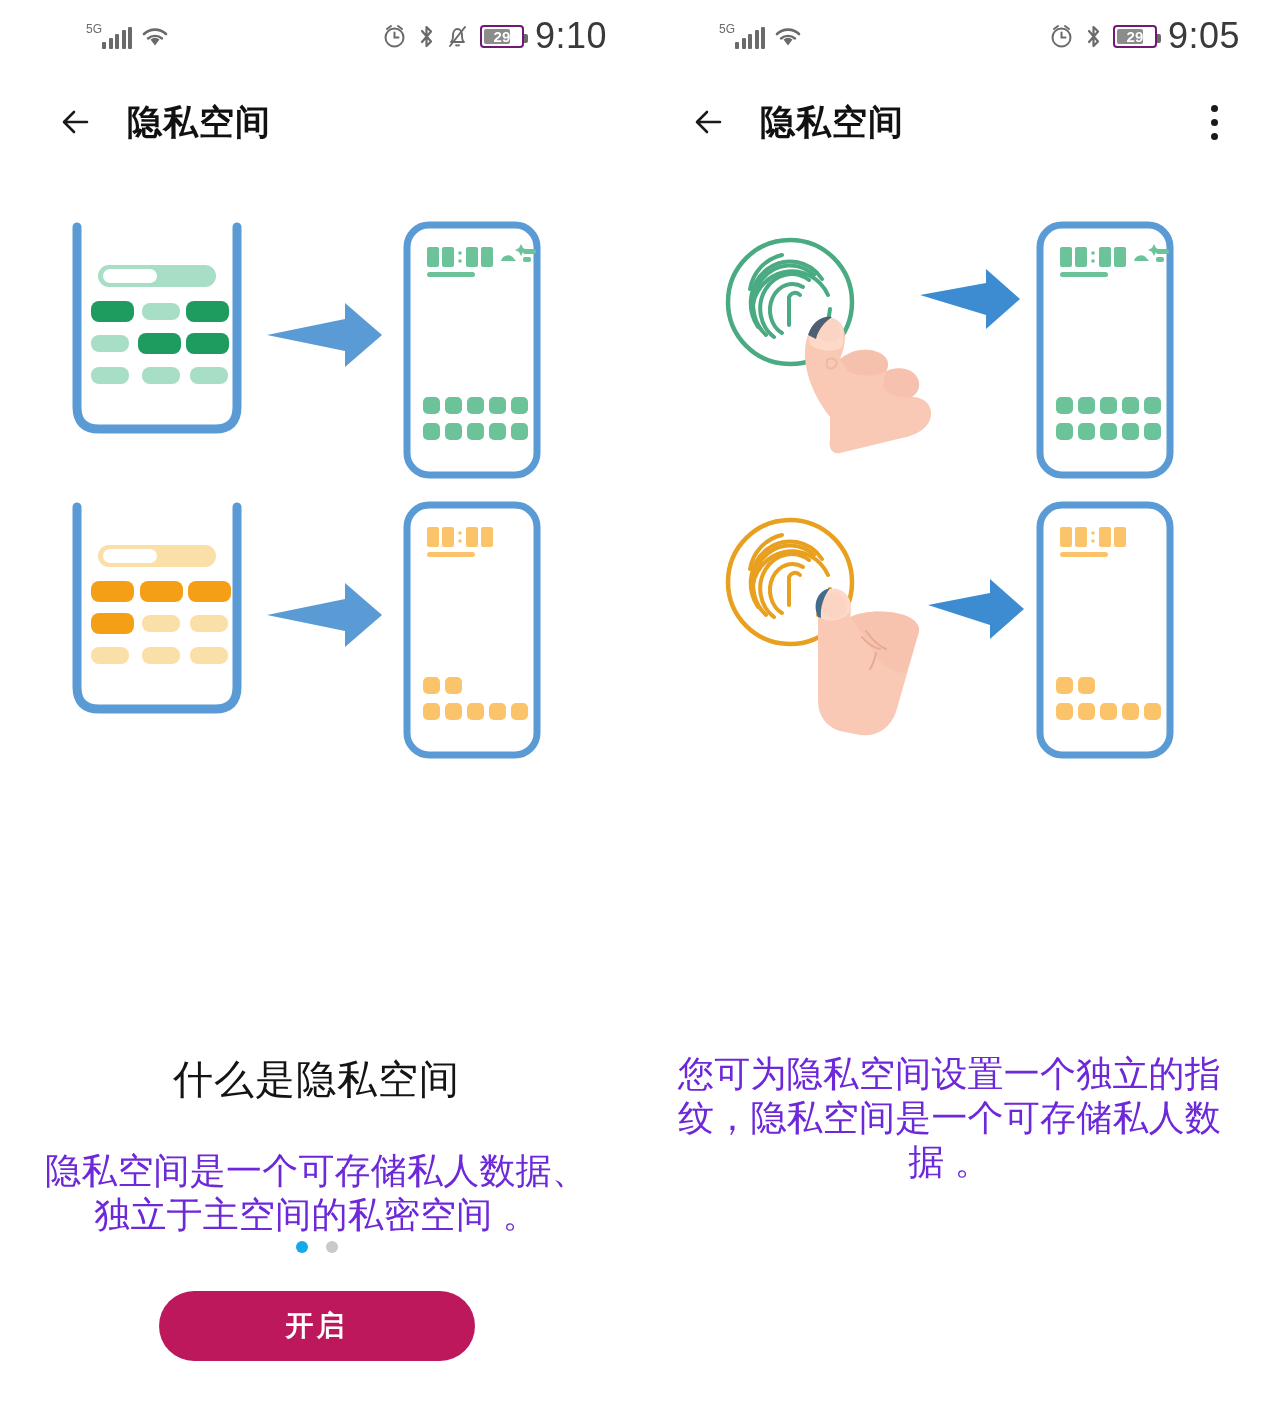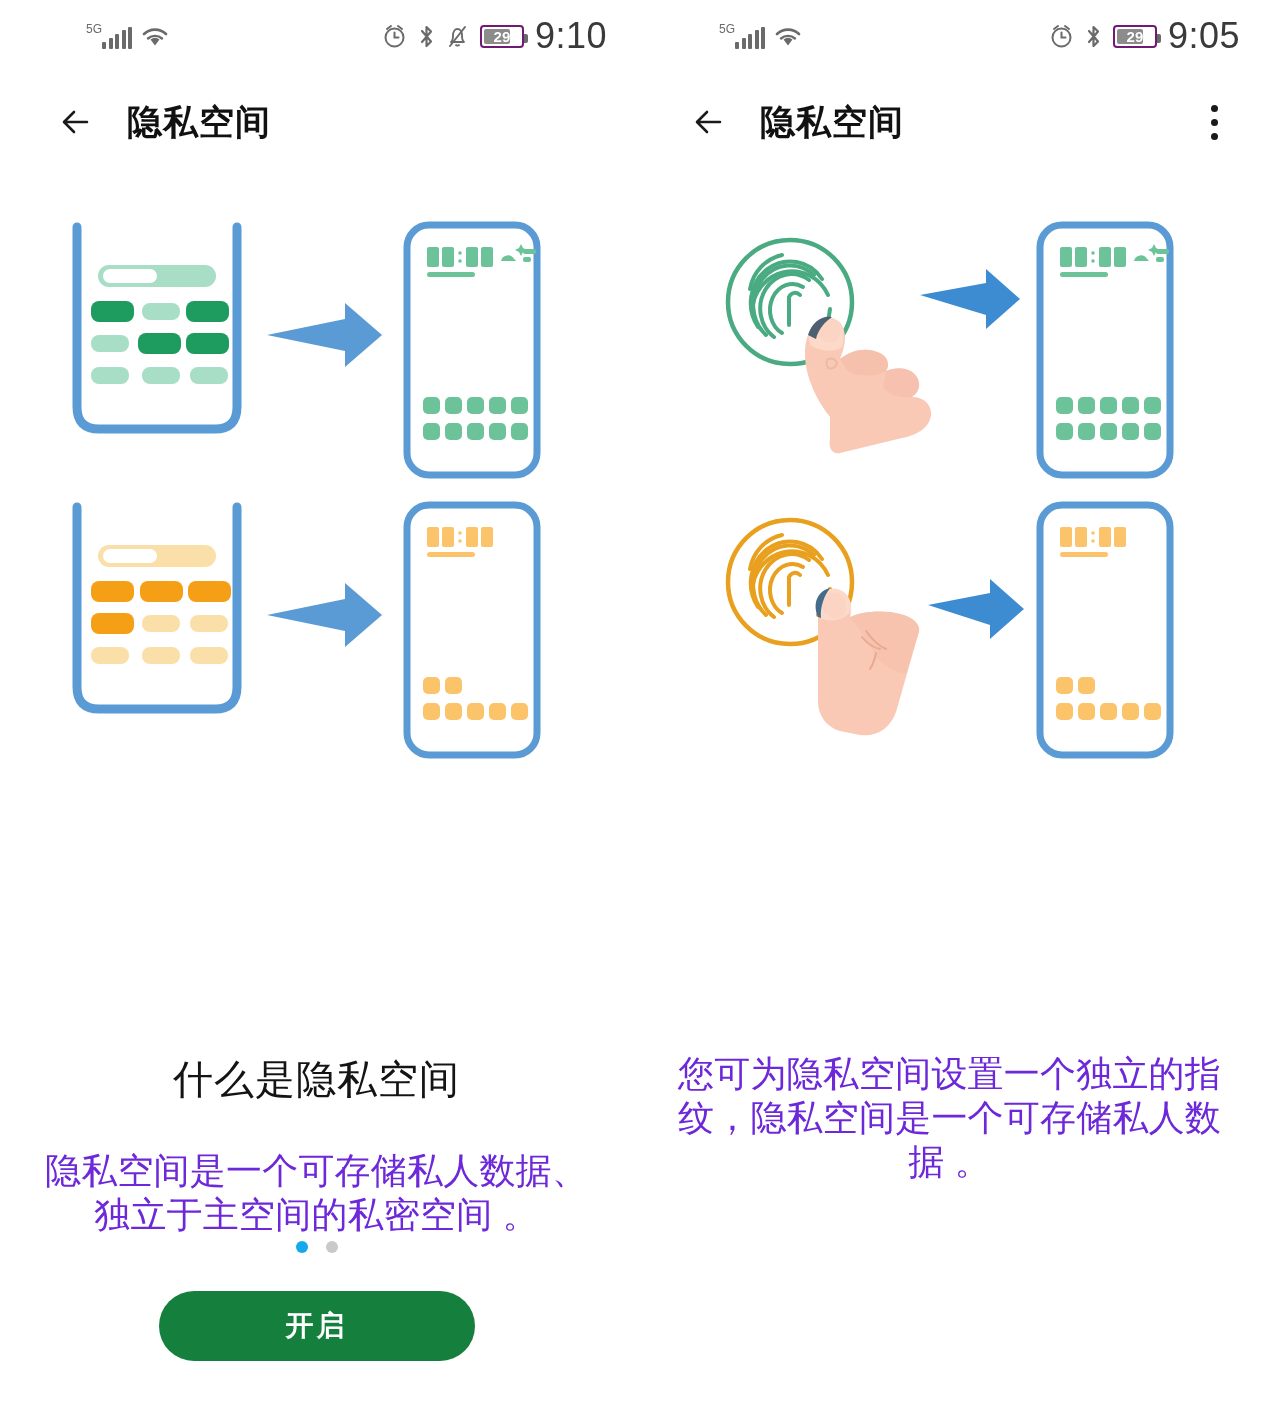"开启" .cta { background: #15803d -> #be185d }
